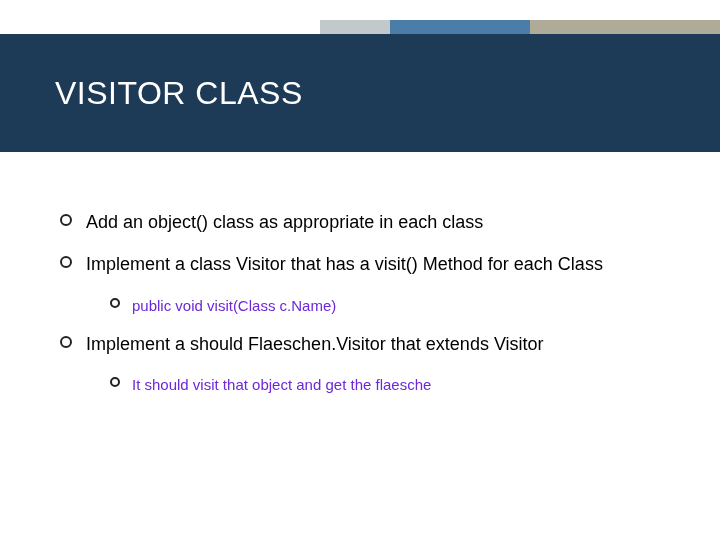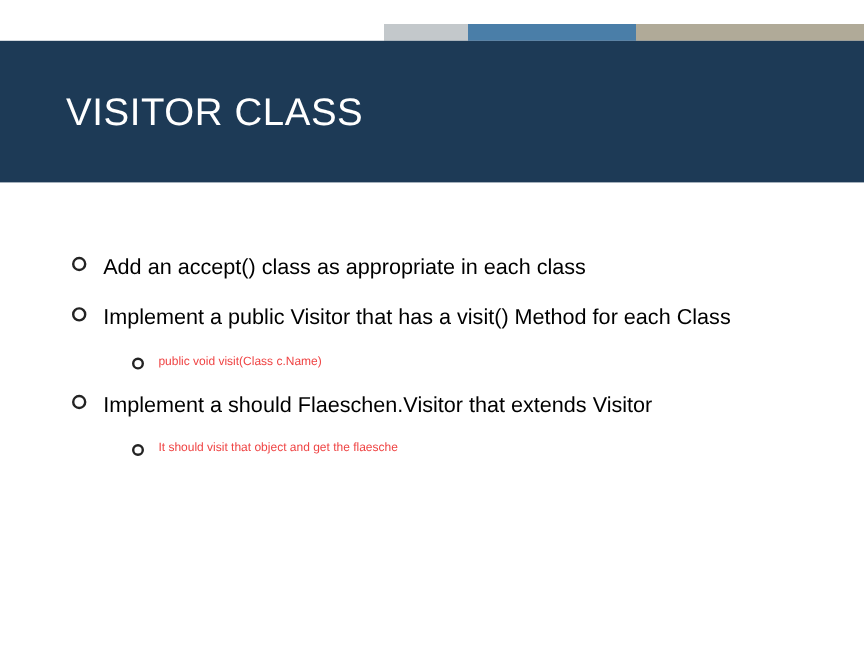"Add an accept() class as" span.text { text: accept -> object }
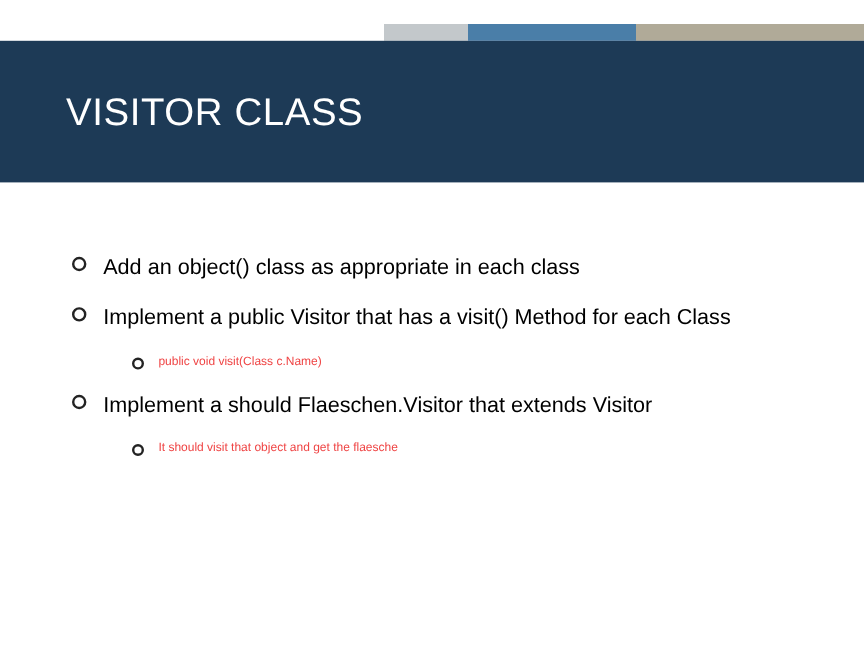"Implement a public Visitor that" span.text { text: public -> class }
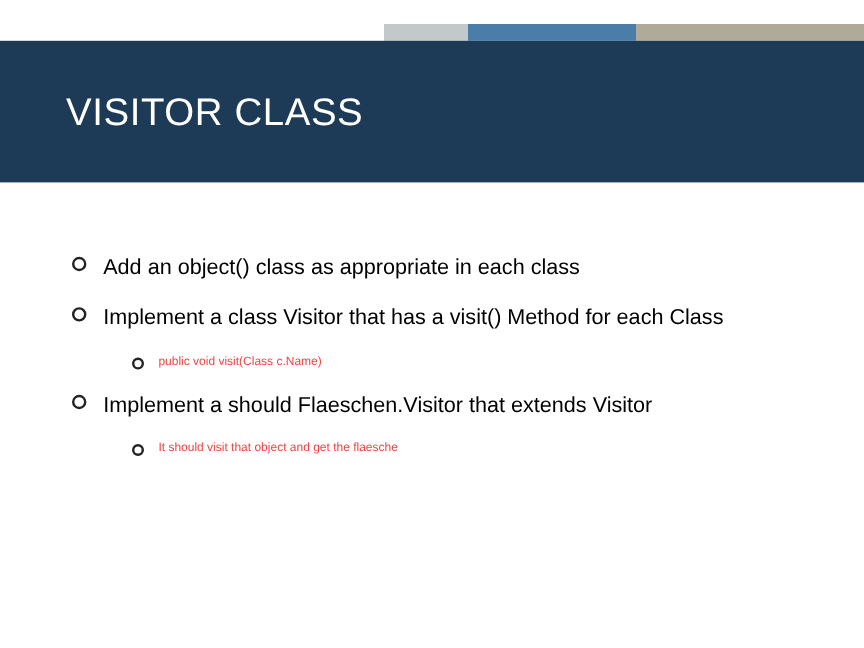"public void visit(Class c.Name)" .bullet-level-2 .text { color: #ef4444 -> #6d28d9; font-size: 10px -> 15px }
